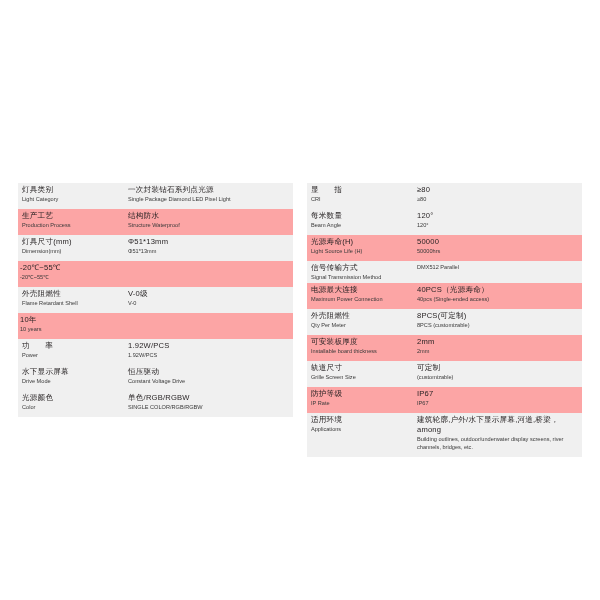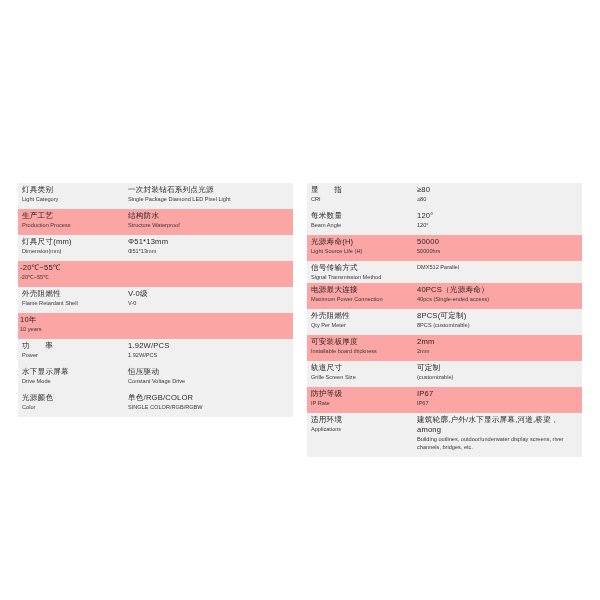"单色/RGB/COLOR" span.cn { text: /RGB/COLOR -> /RGB/RGBW }
